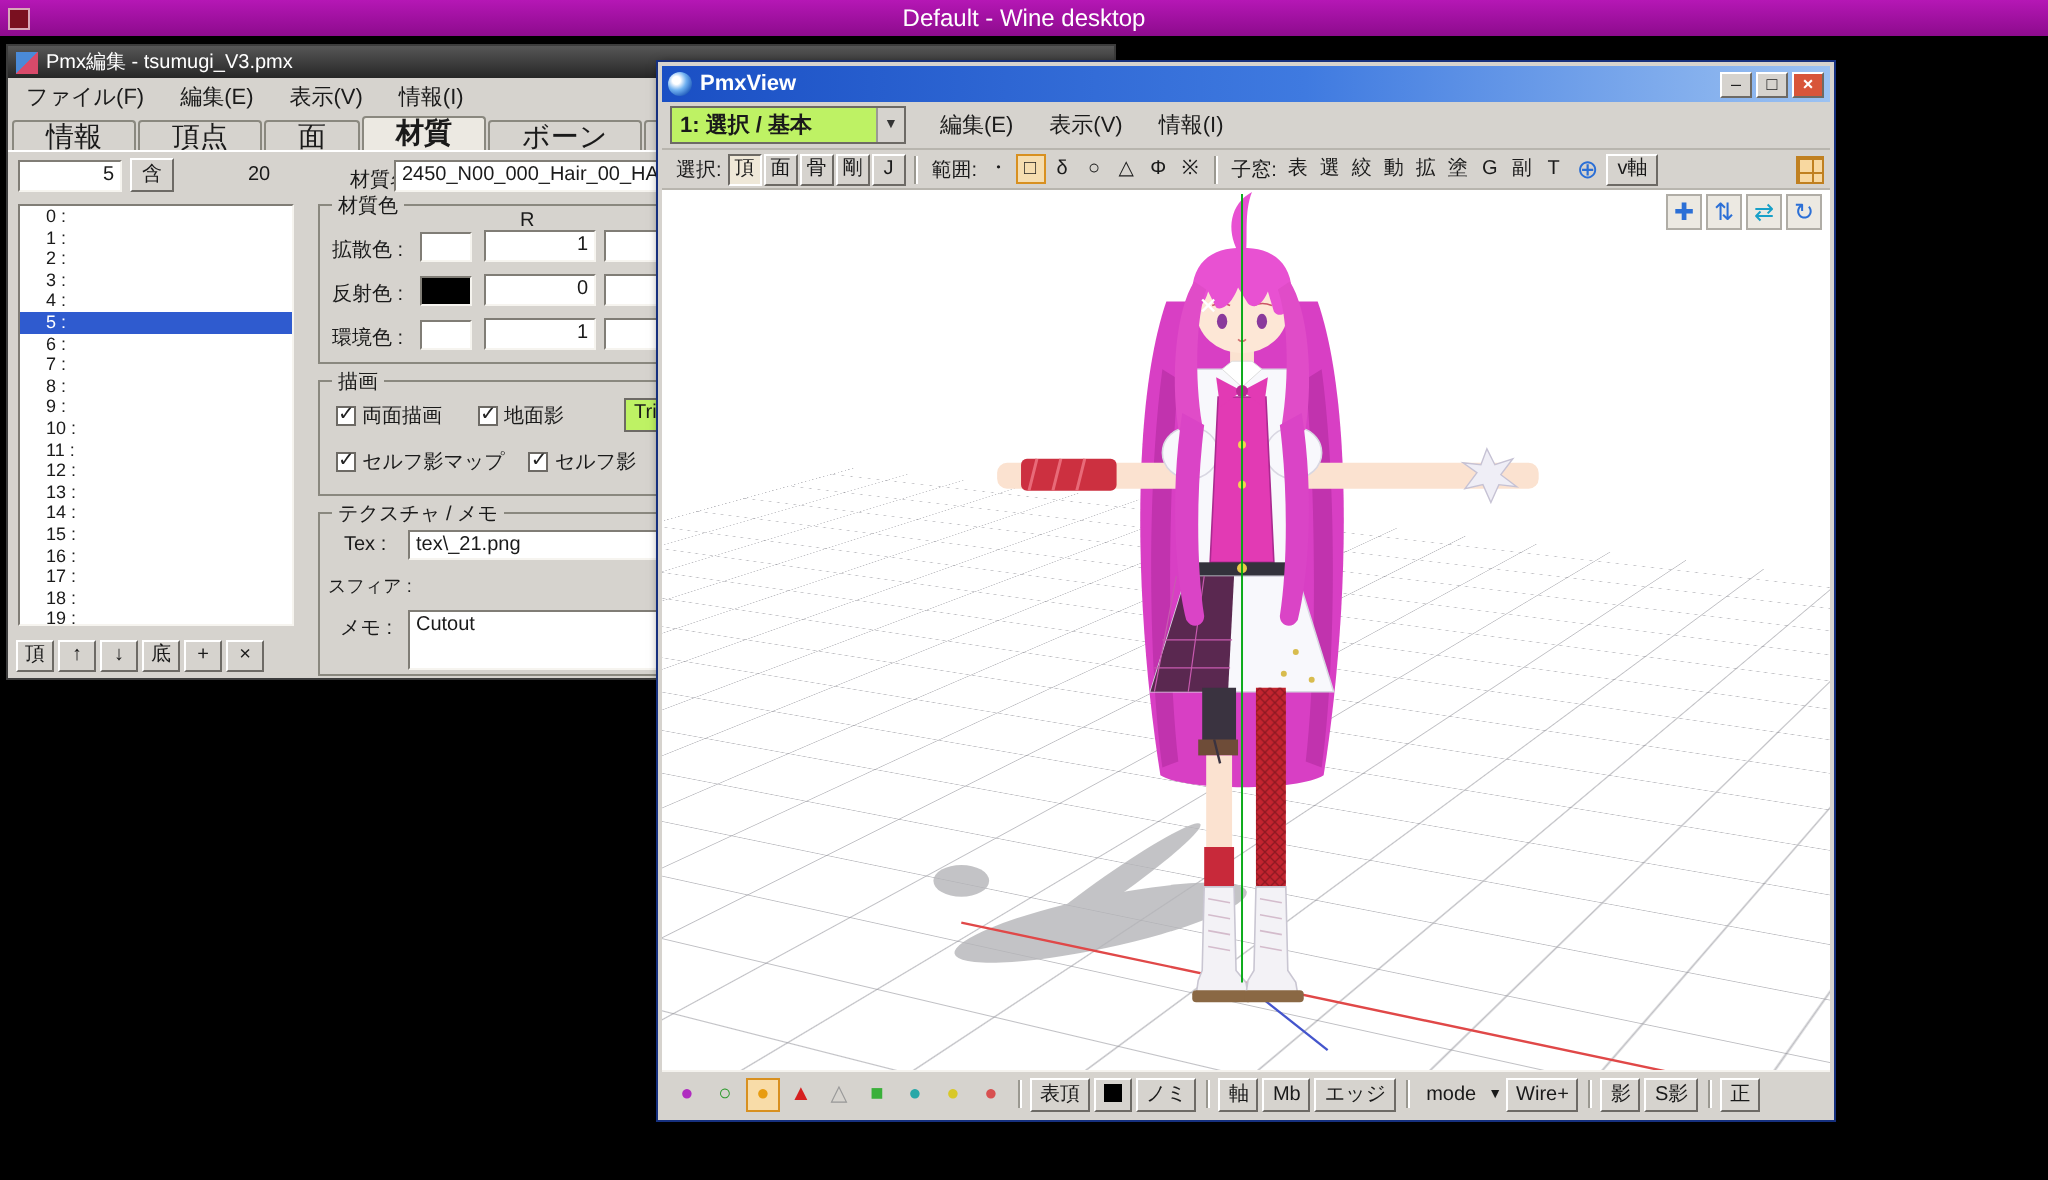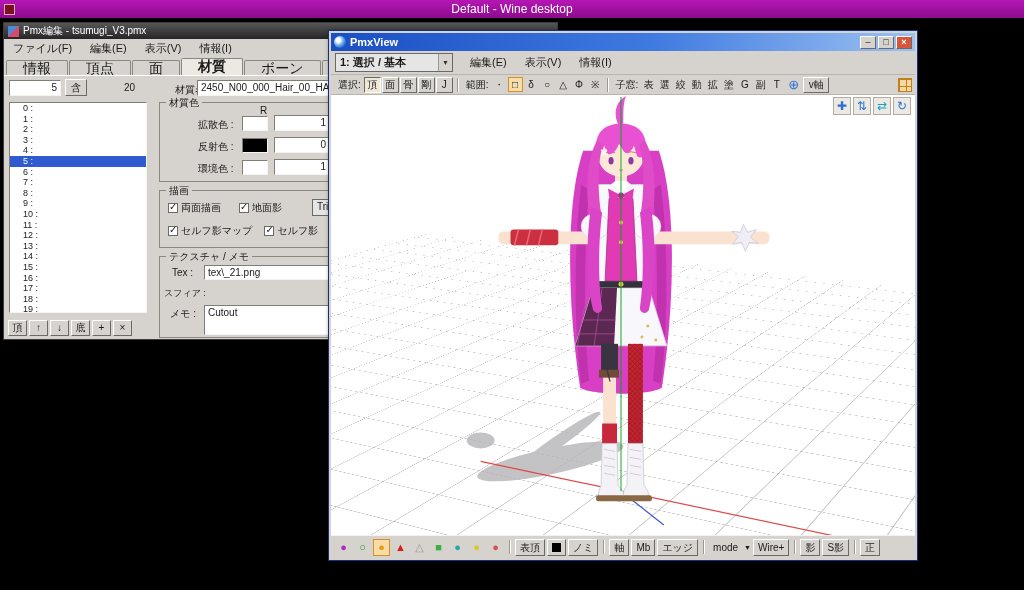"1: 選択 / 基本" .dd { background: #e5e5e5 -> #bef264 }
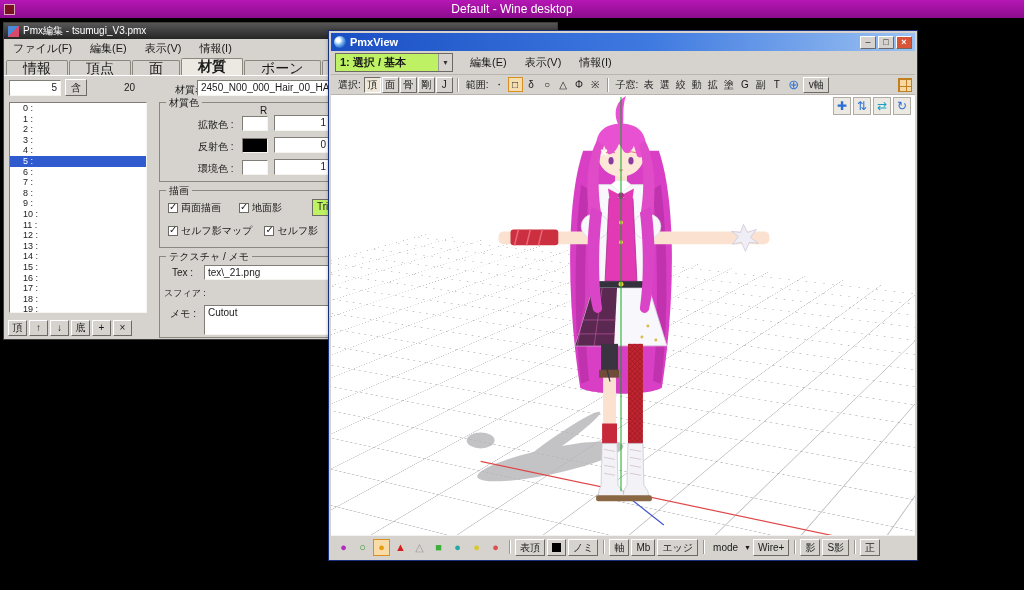"材質色" .grp { padding-left: 32px -> none }
